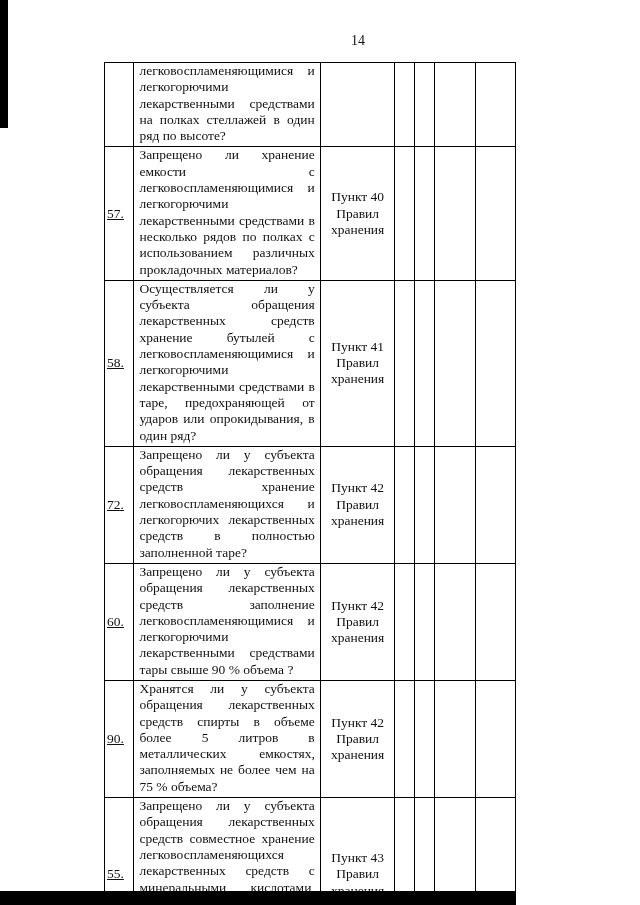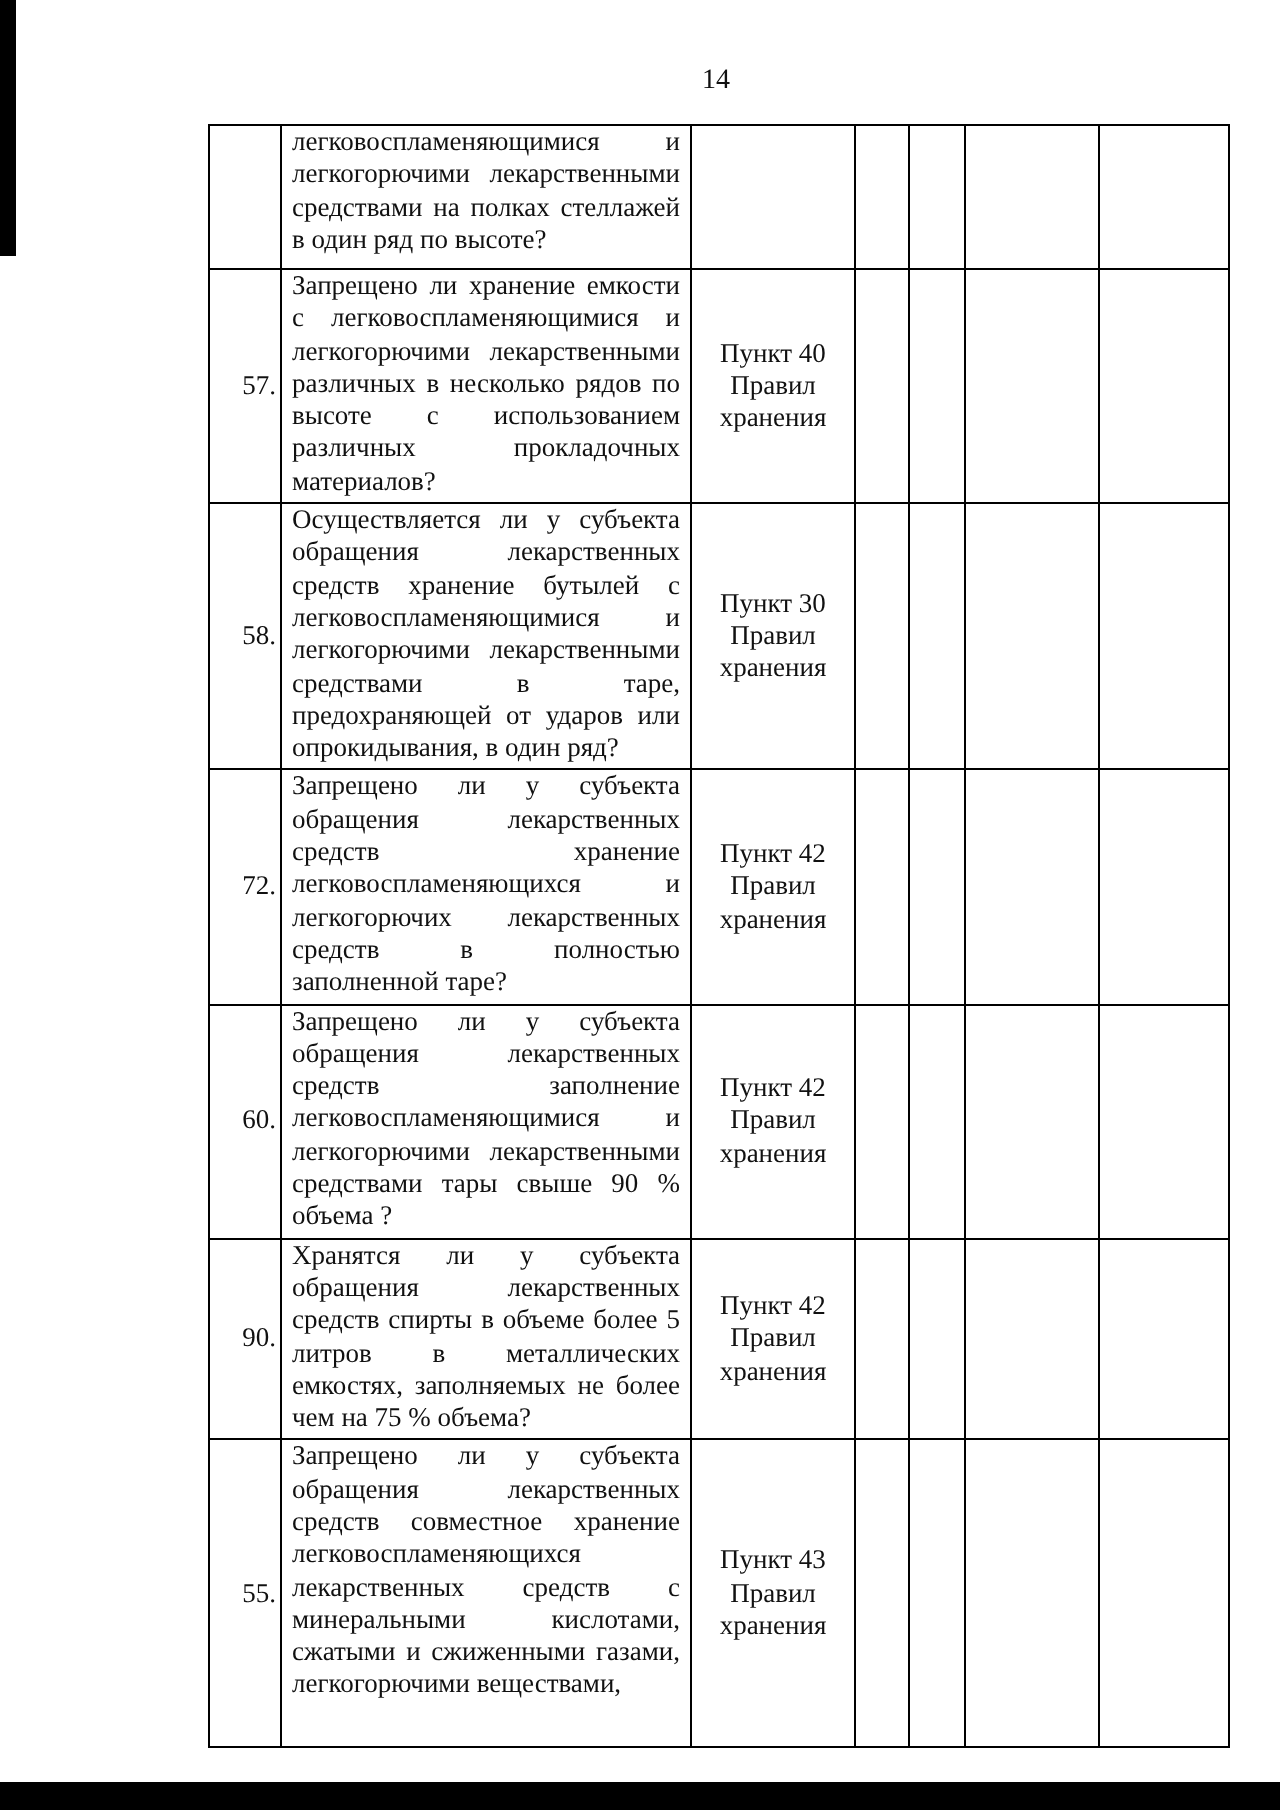"14" .page { width: 640px -> 516px }
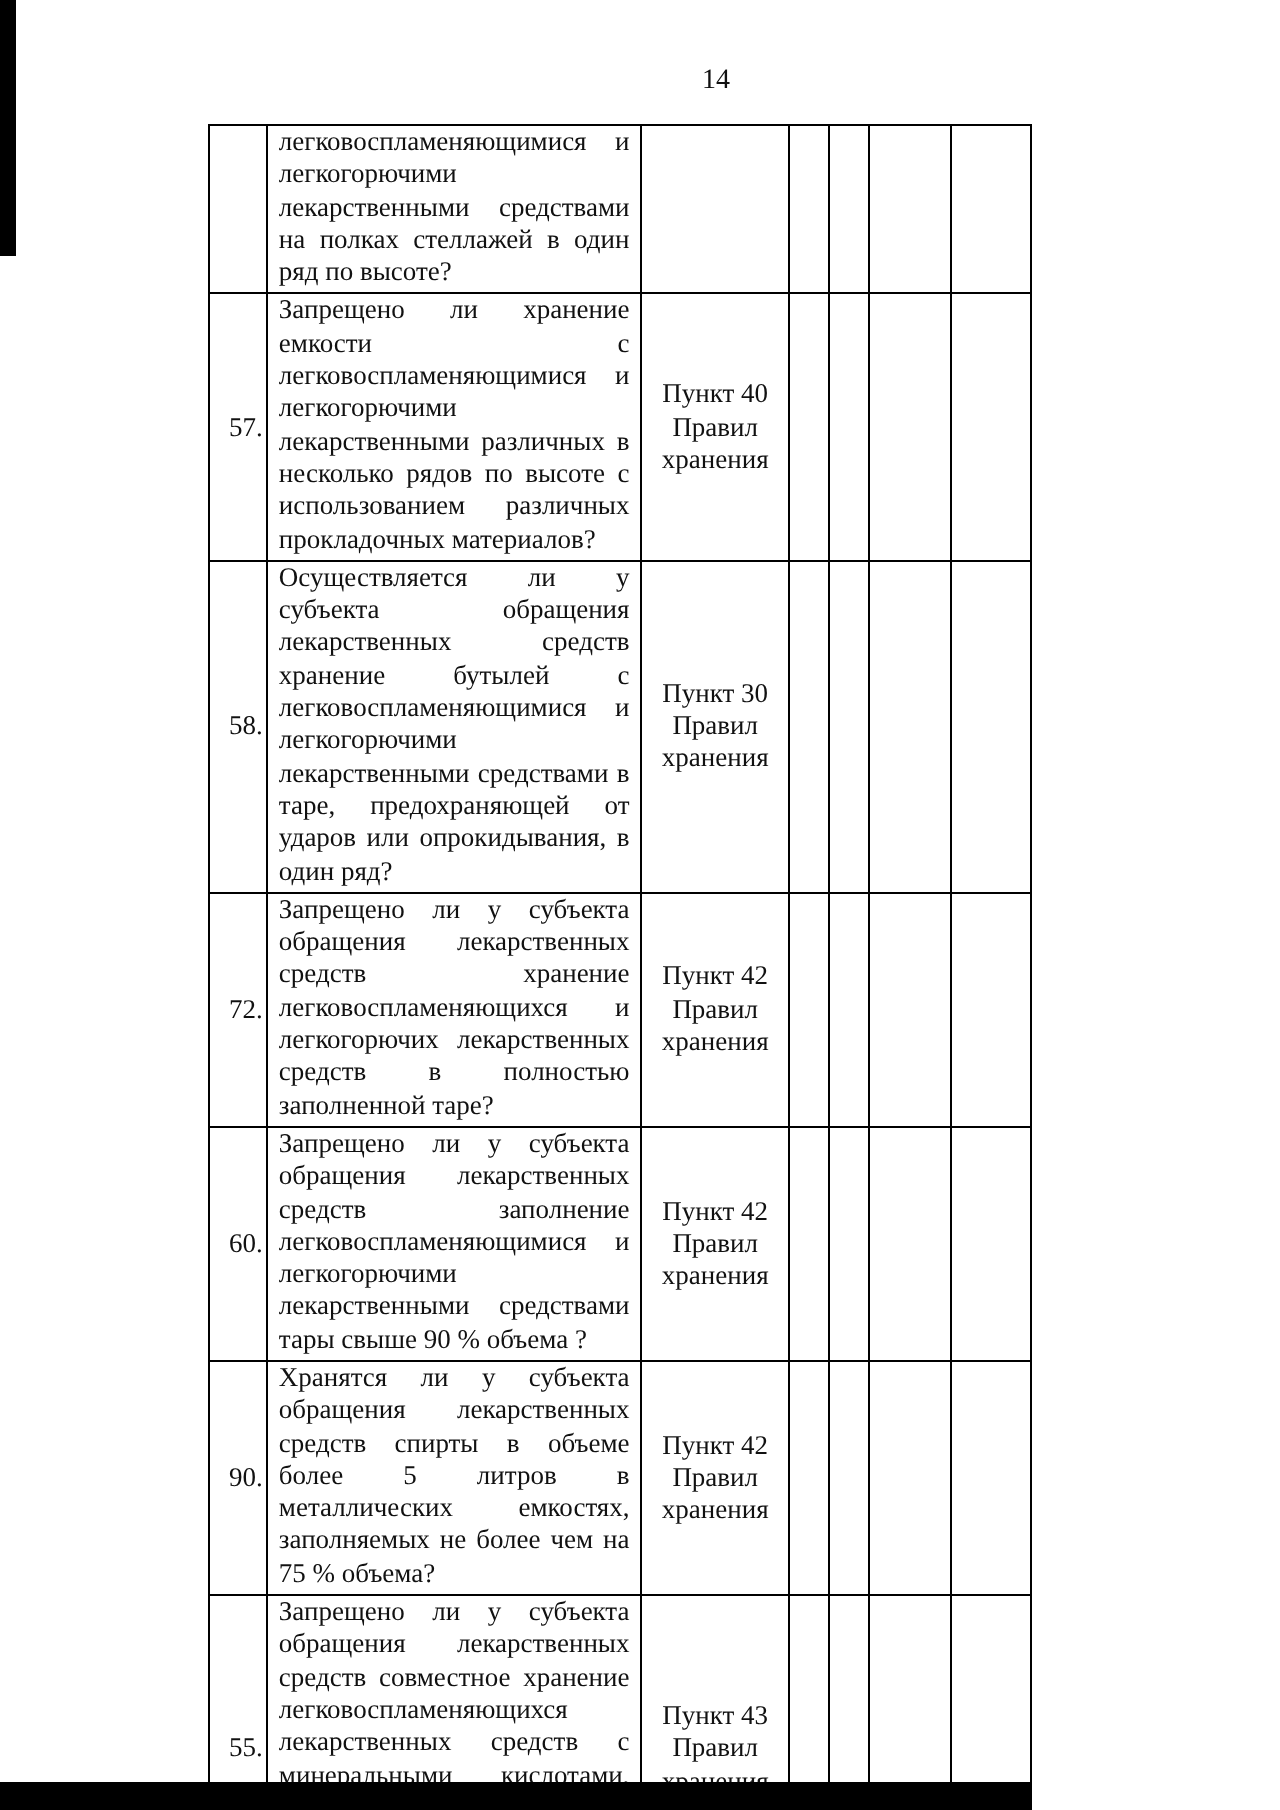"Запрещено ли хранение емкости с" td.q { text: различных в несколько рядов по высоте -> средствами в несколько рядов по полках }
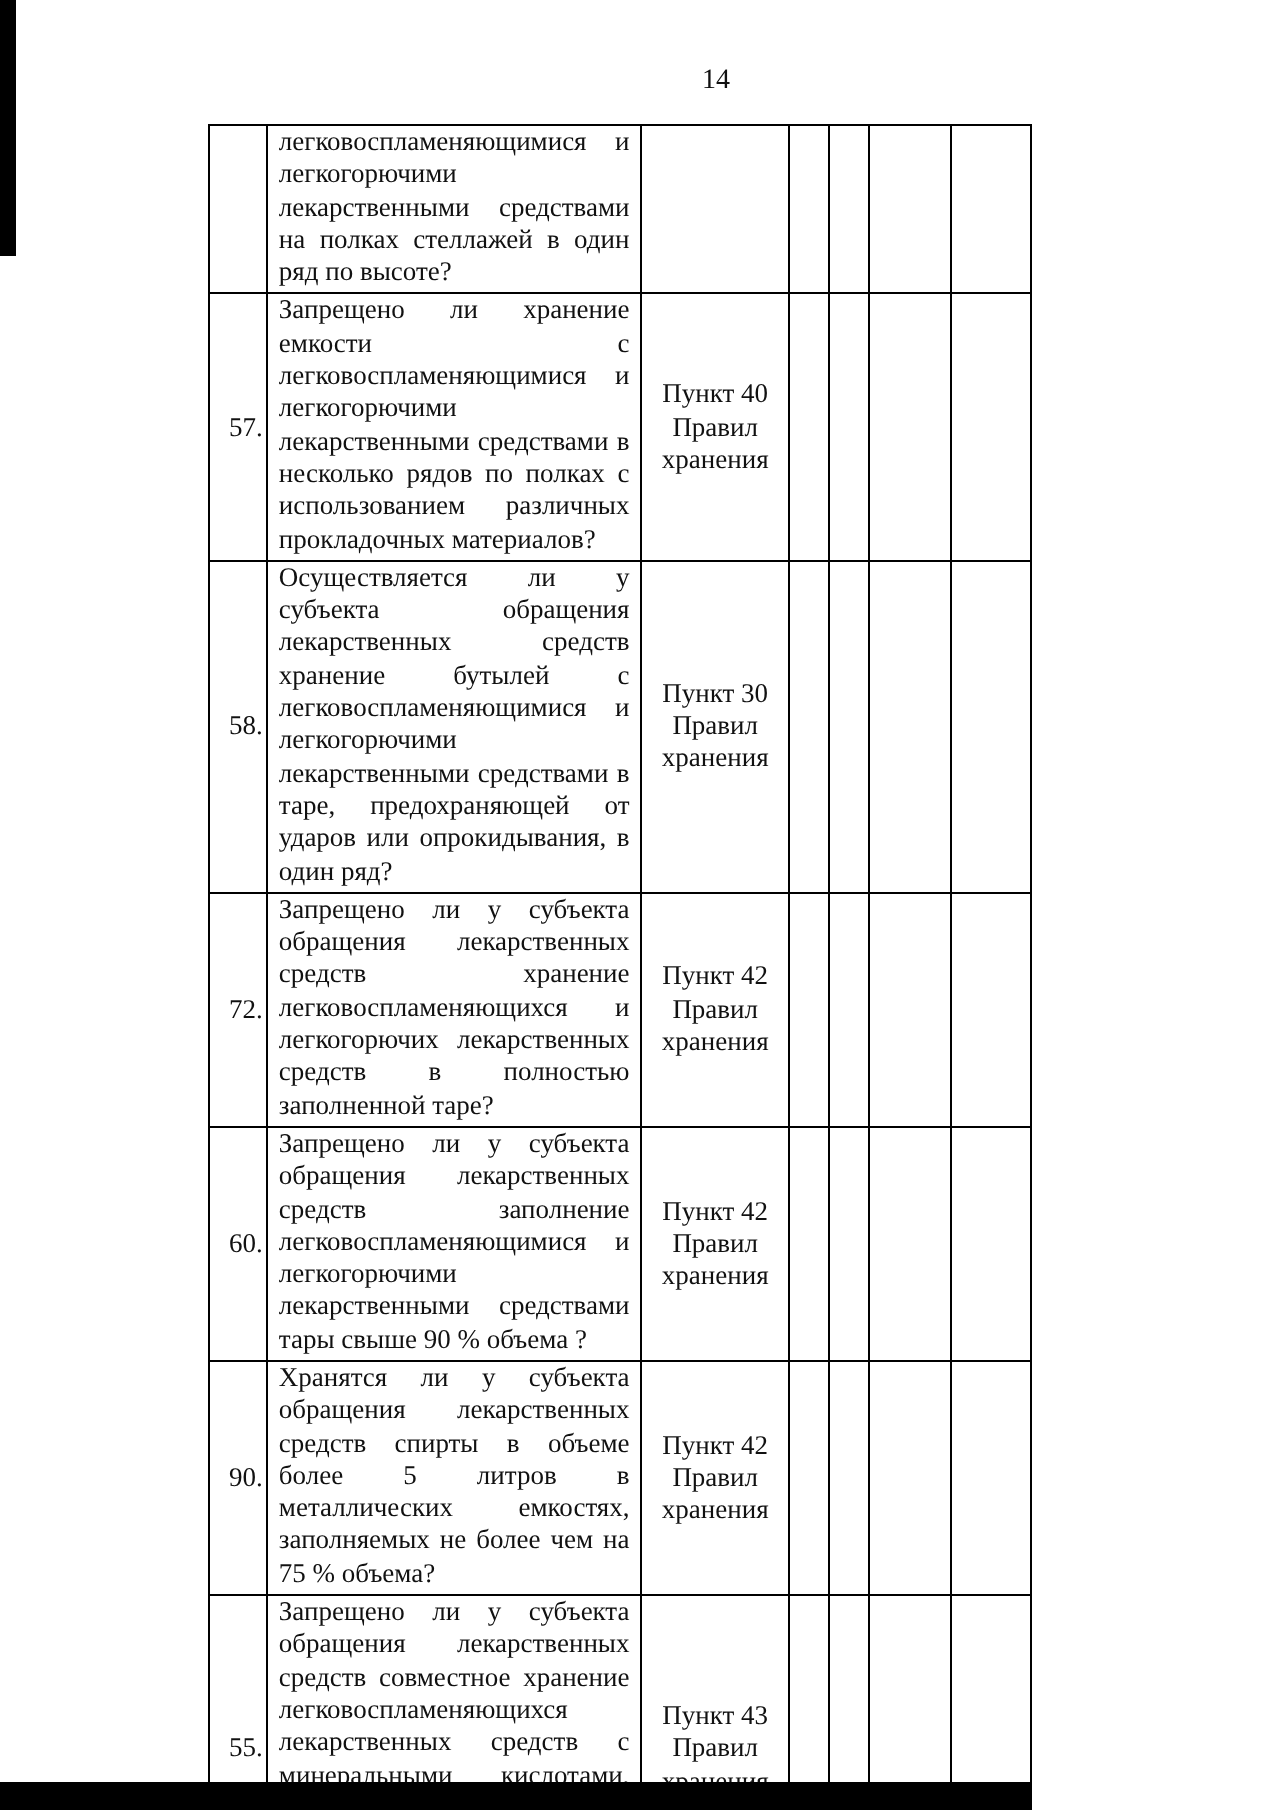"57." .doc-table td.num { text-align: right -> left; text-decoration: none -> underline }
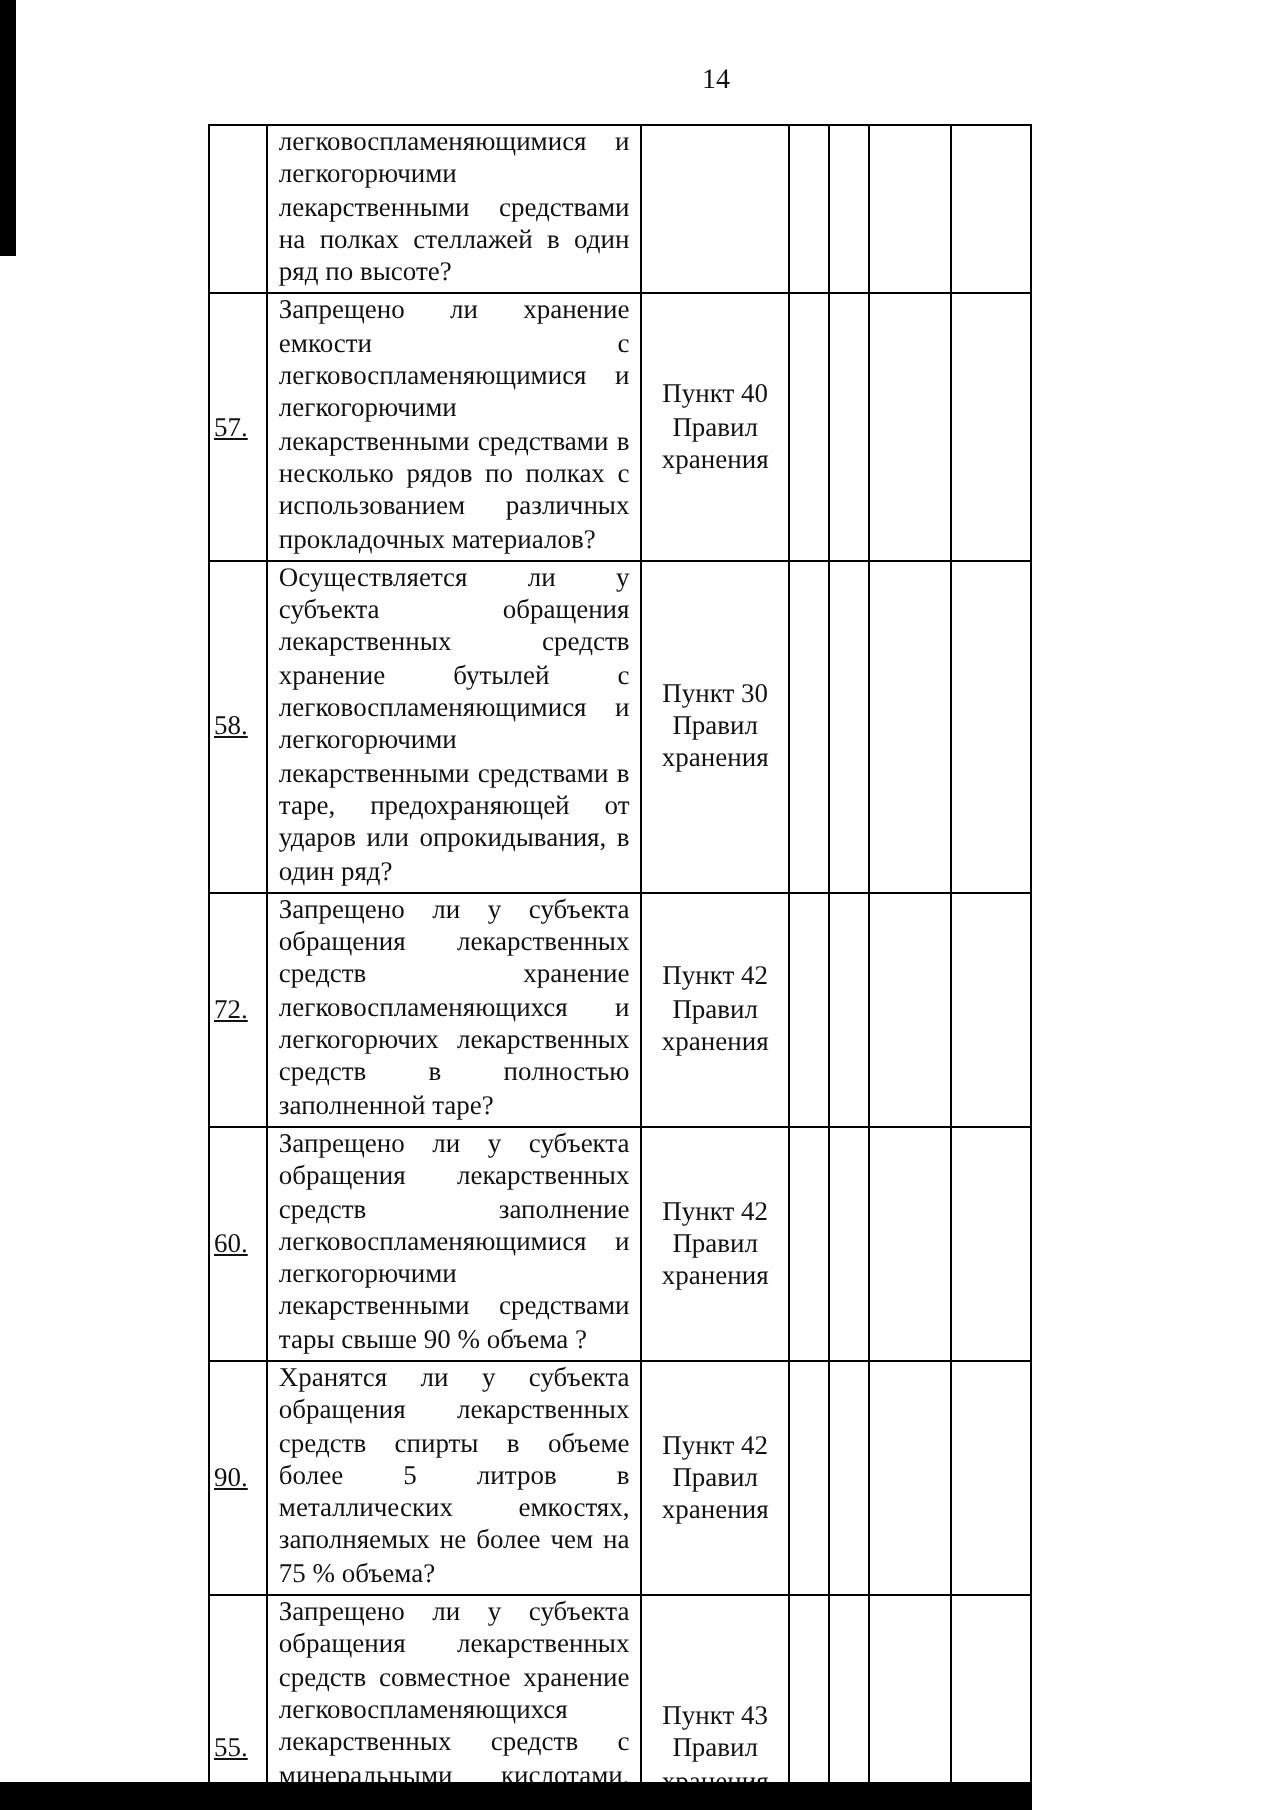"Пункт 30 Правил хранения" td.ref { text: 30 -> 41 }
